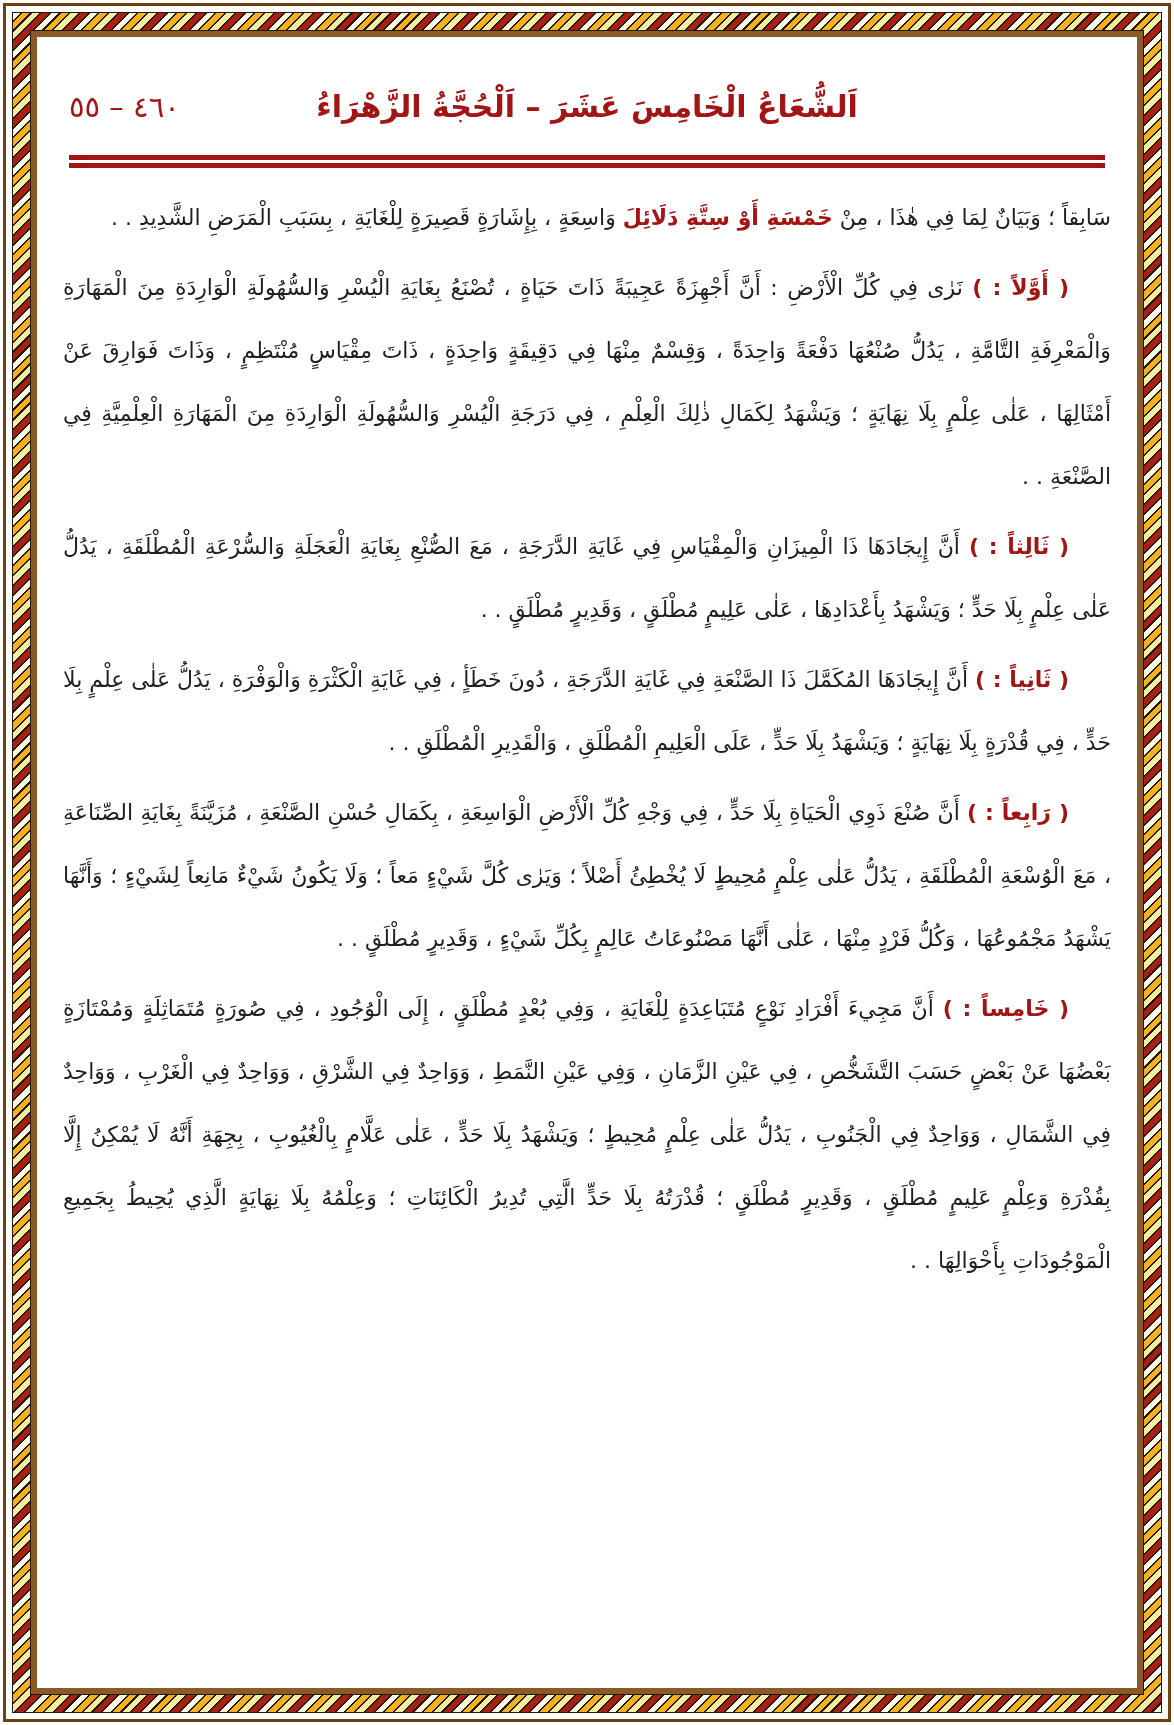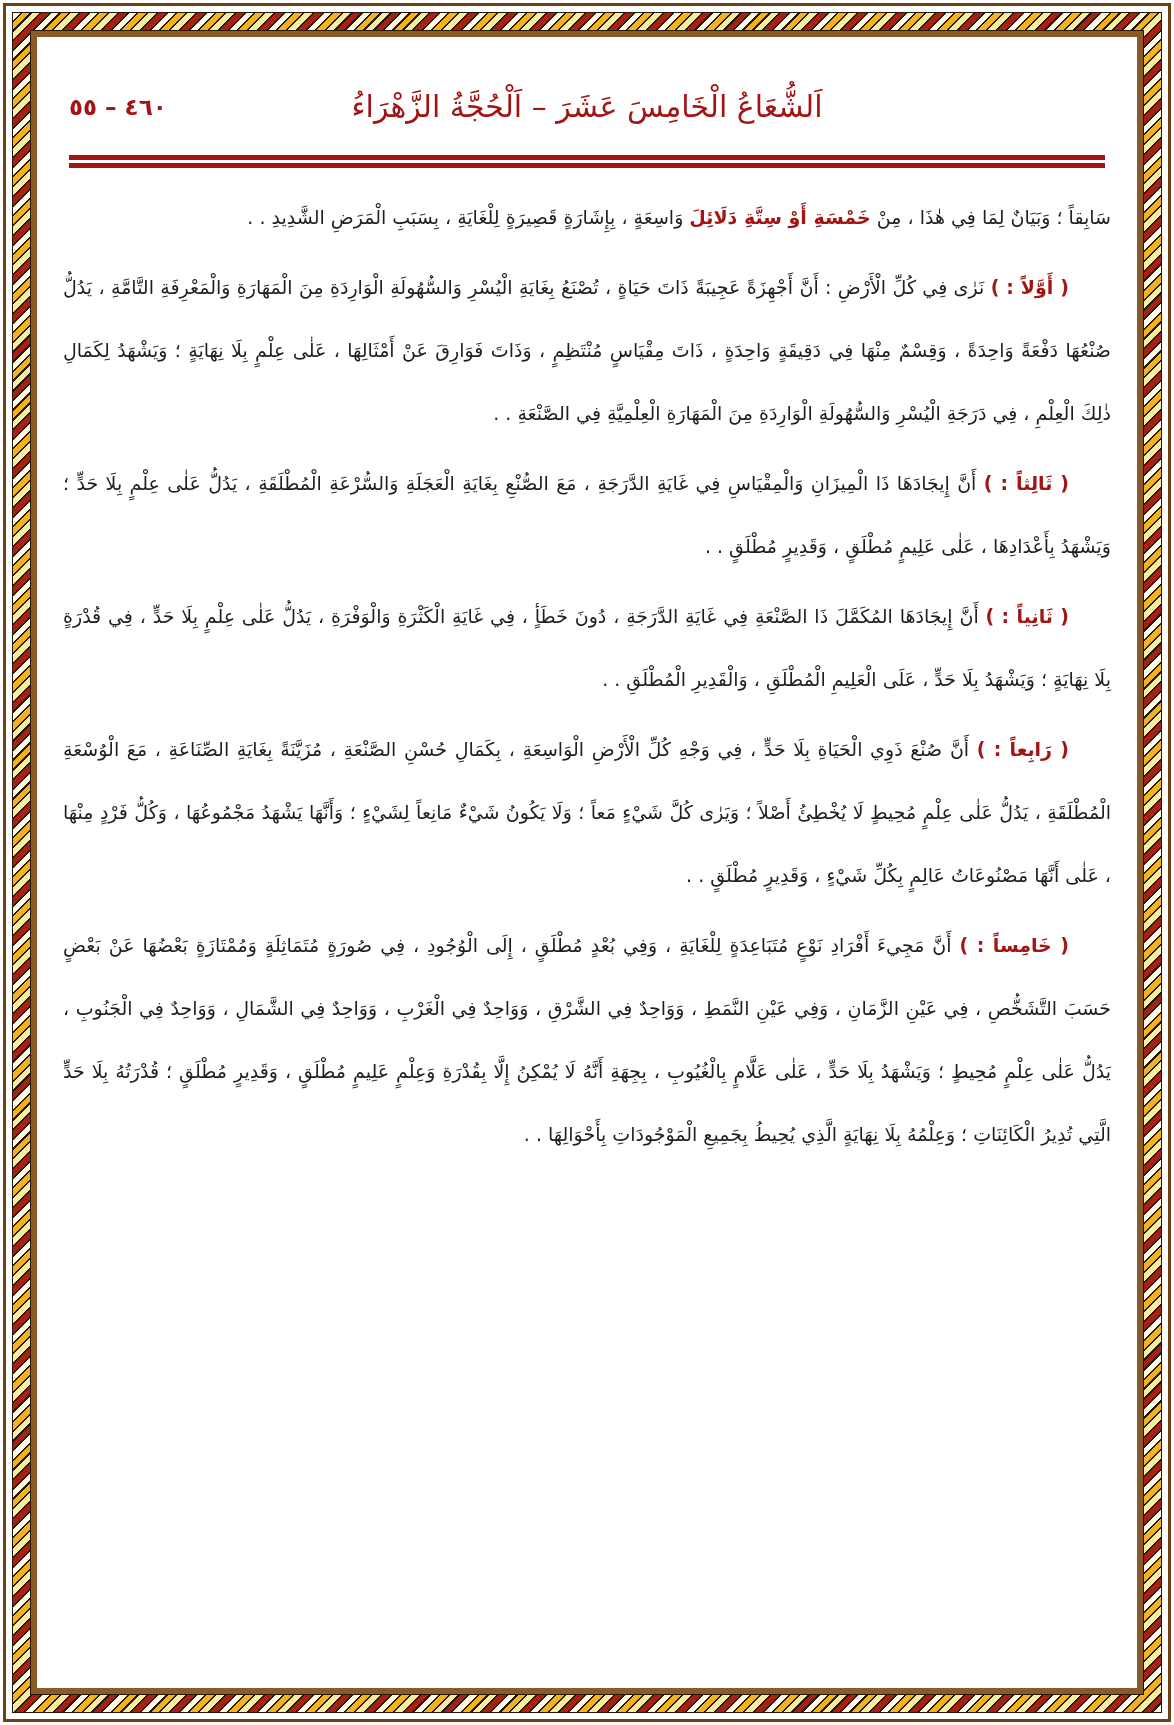"٤٦٠ – ٥٥" .hdr .pgnum { font-size: 23px -> 29px; font-weight: bold -> normal }
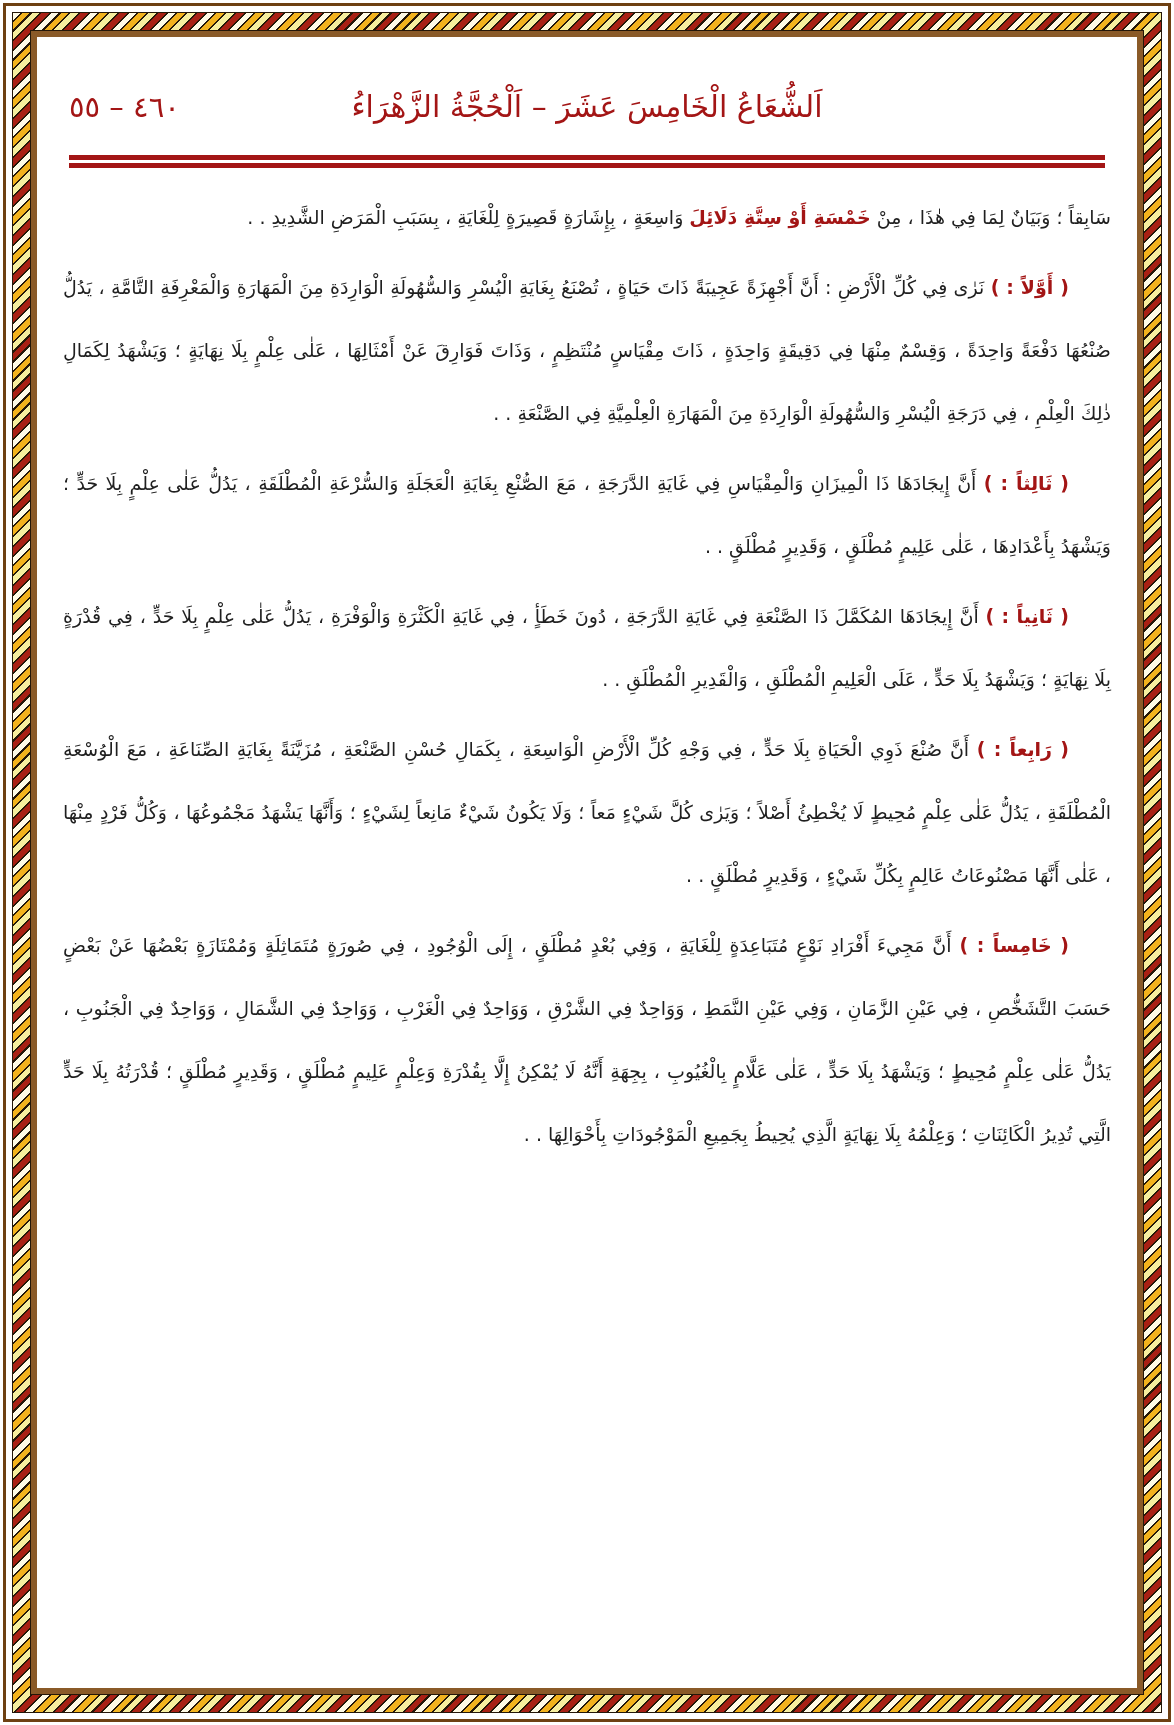"اَلشُّعَاعُ الْخَامِسَ عَشَرَ –" .hdr .title { font-weight: normal -> bold }
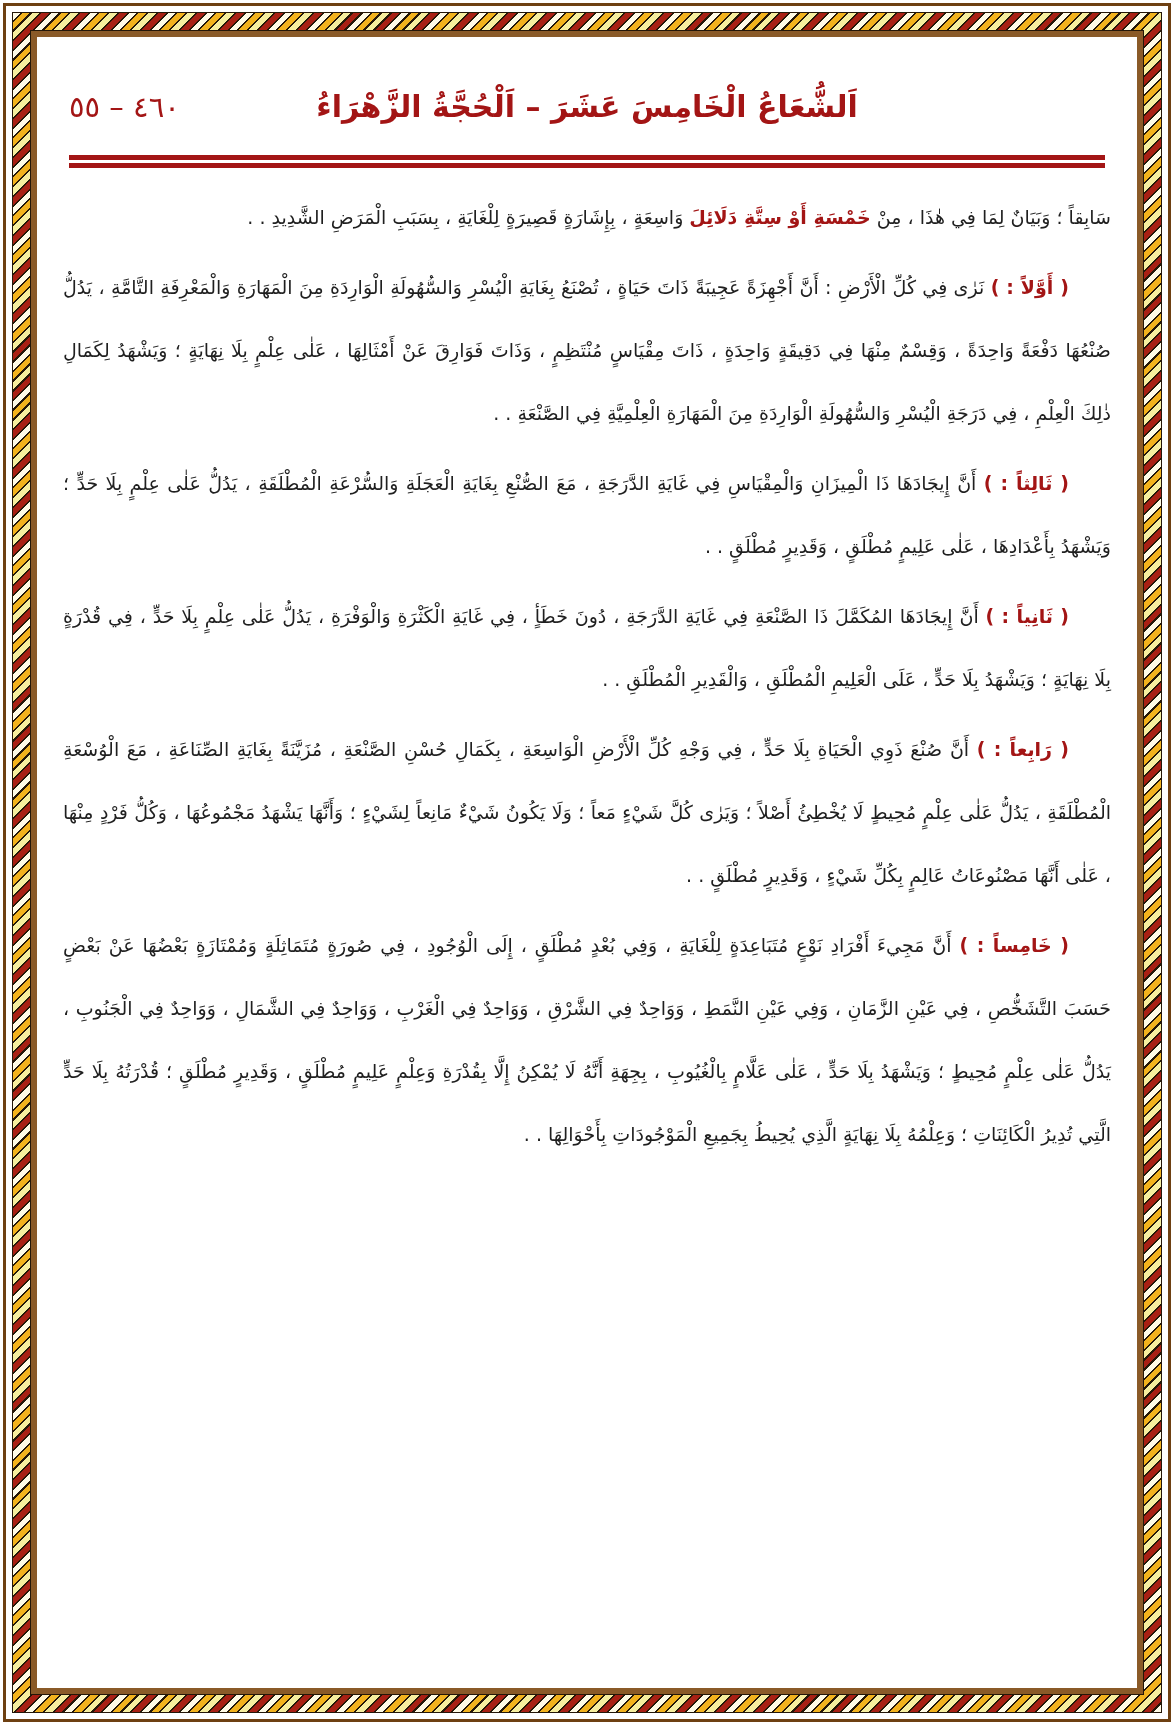"سَابِقاً ؛ وَبَيَانٌ لِمَا فِي" .bodytext { font-size: 19px -> 22px }
